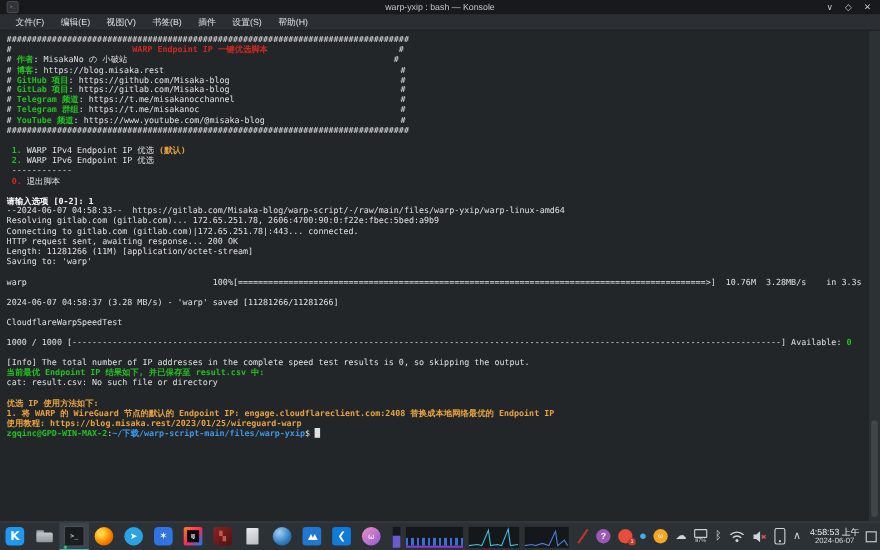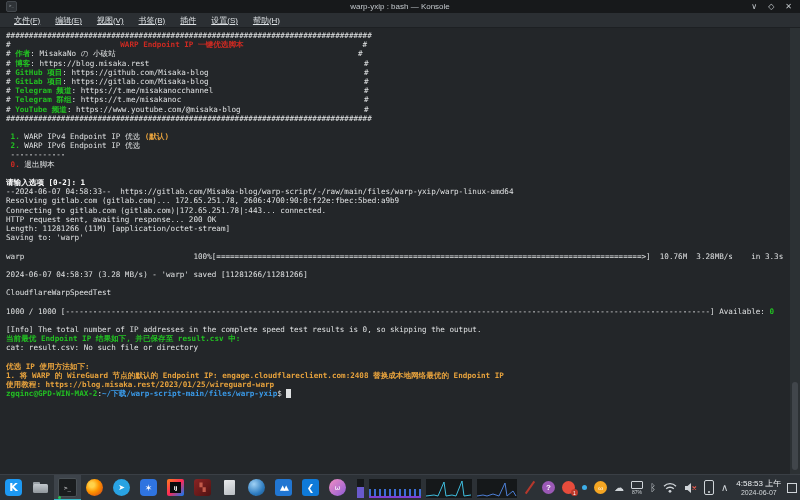"文件(F)" .menubar span { text-decoration: underline -> none }
